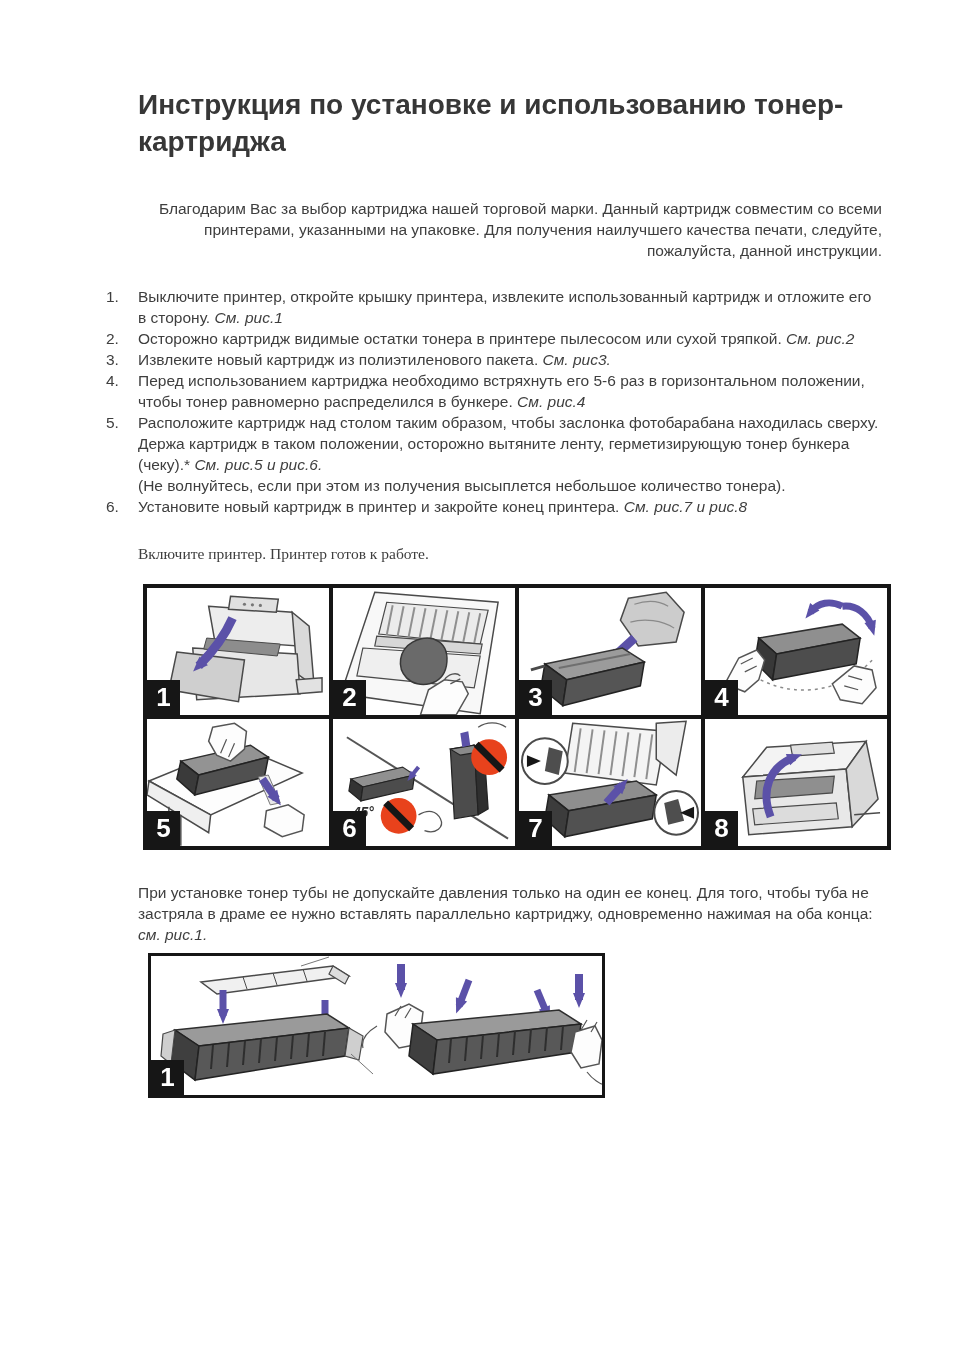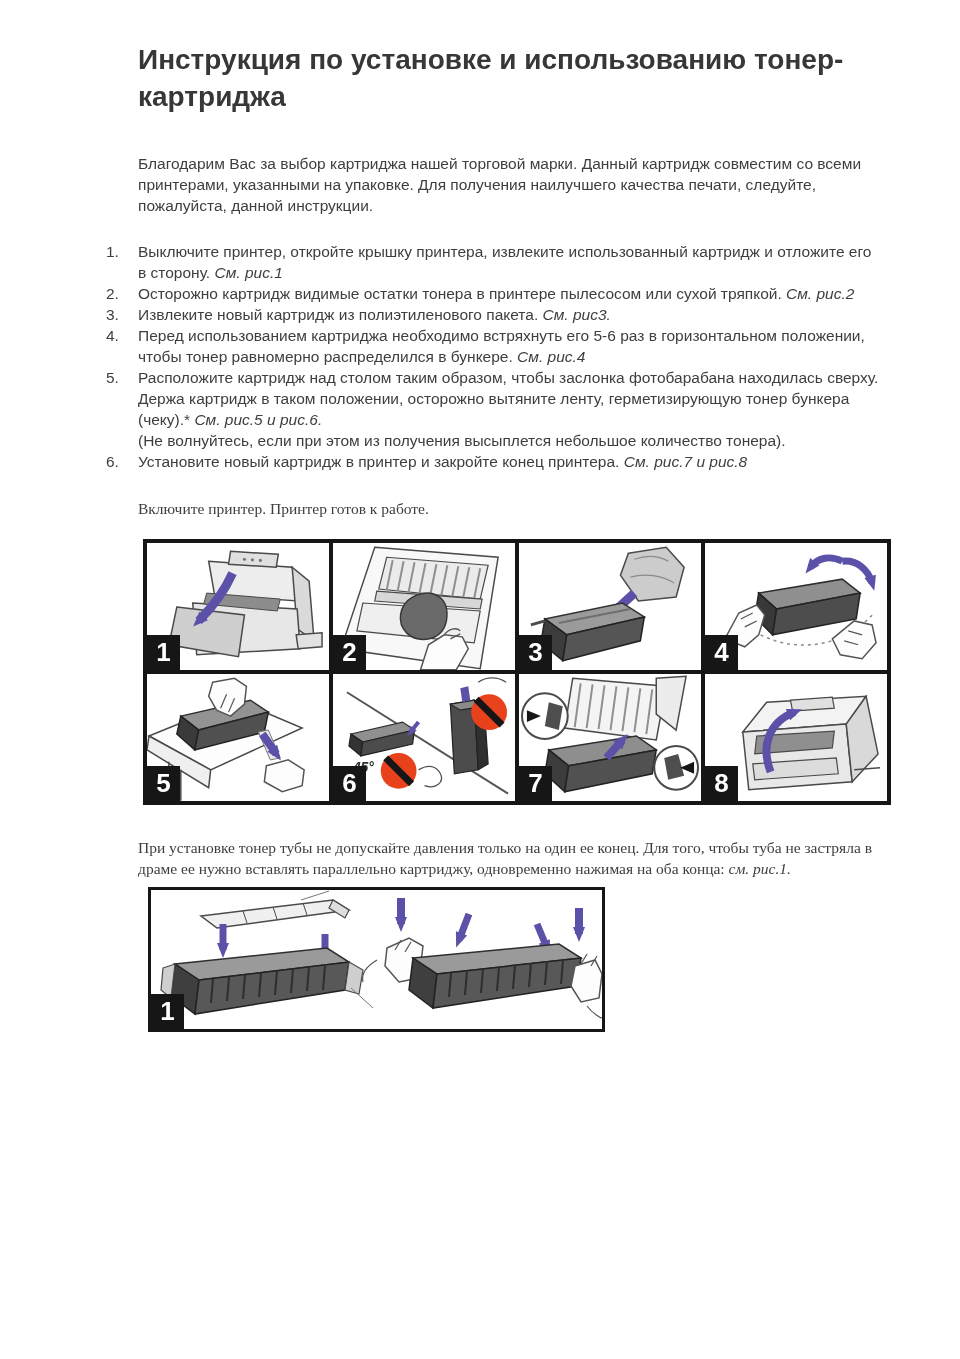"Инструкция по установке и использованию" .h1-first { padding-top: 41px -> 86px }
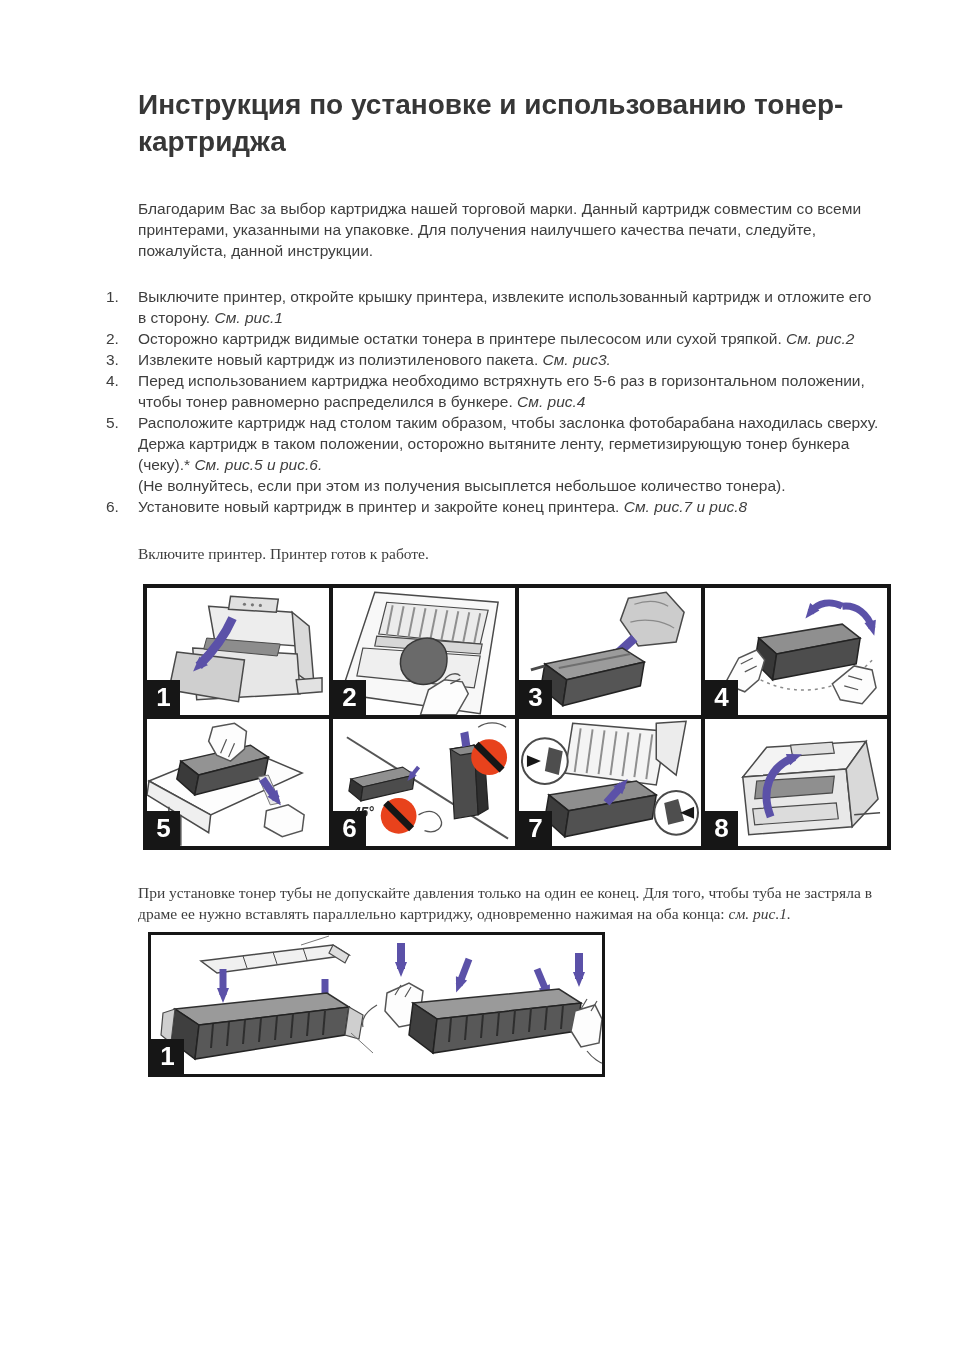"Благодарим Вас за выбор картриджа" .intro { text-align: none -> right }
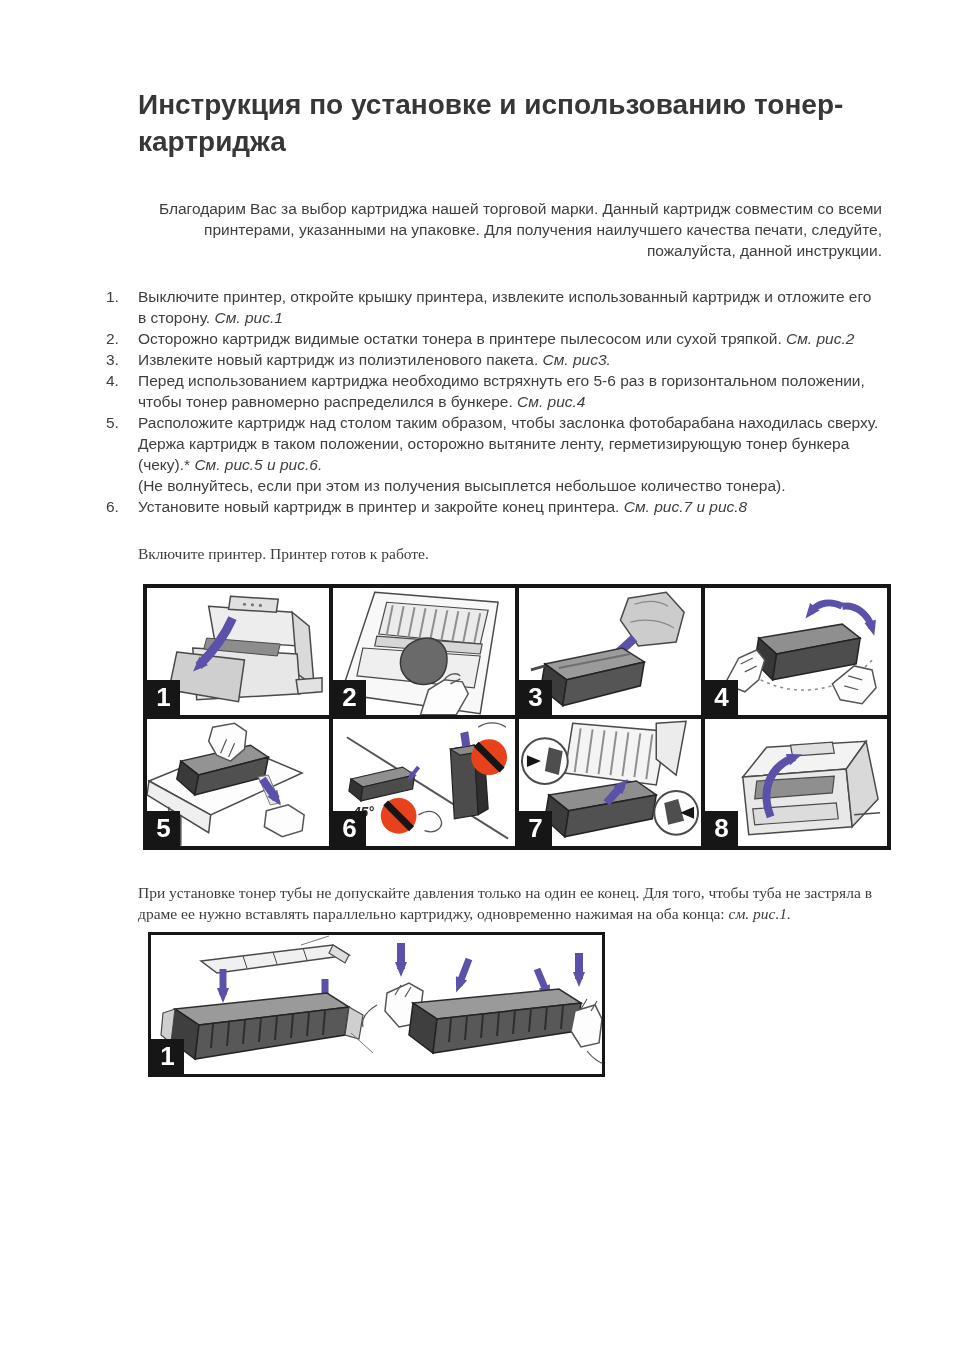"При установке тонер тубы не" .para2 { font-family: Liberation Serif, serif -> none }
